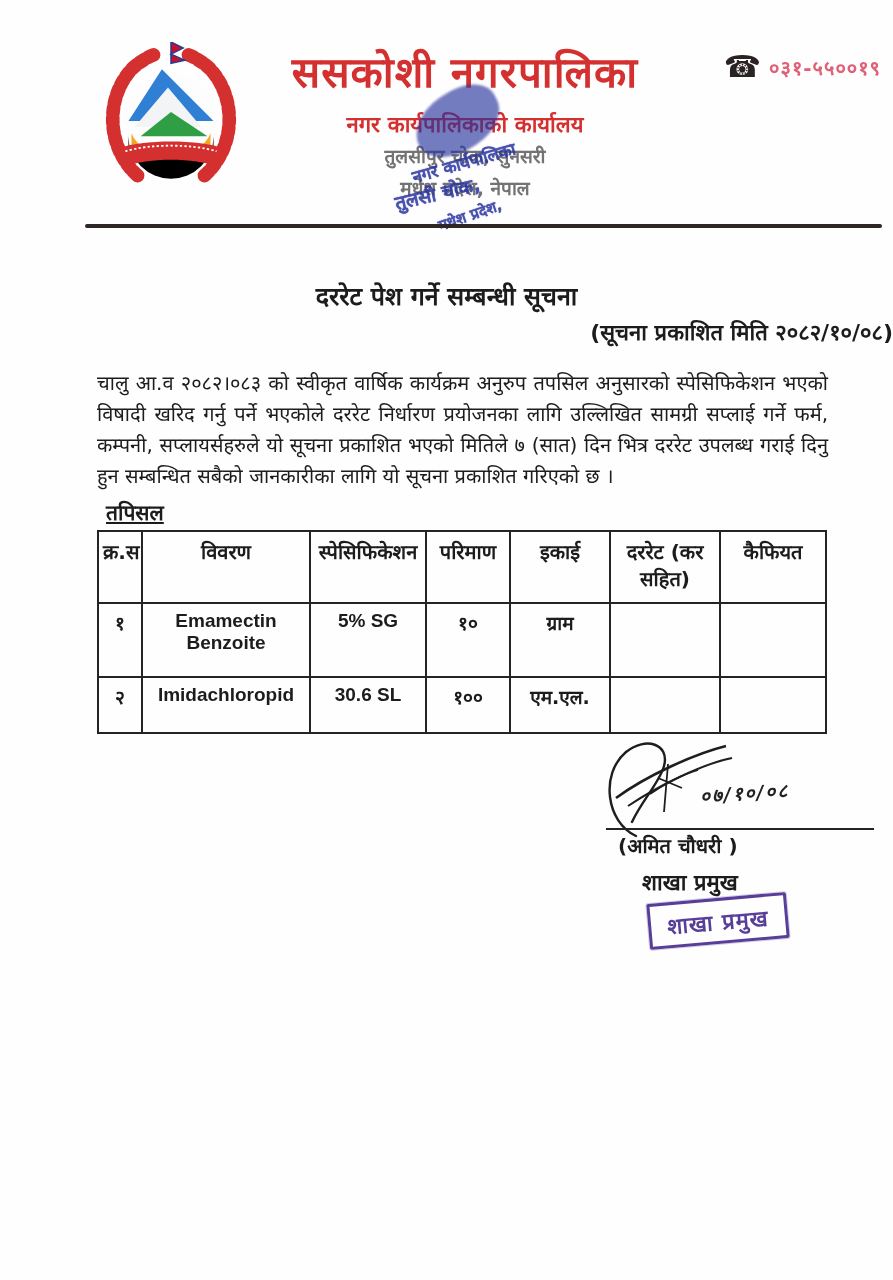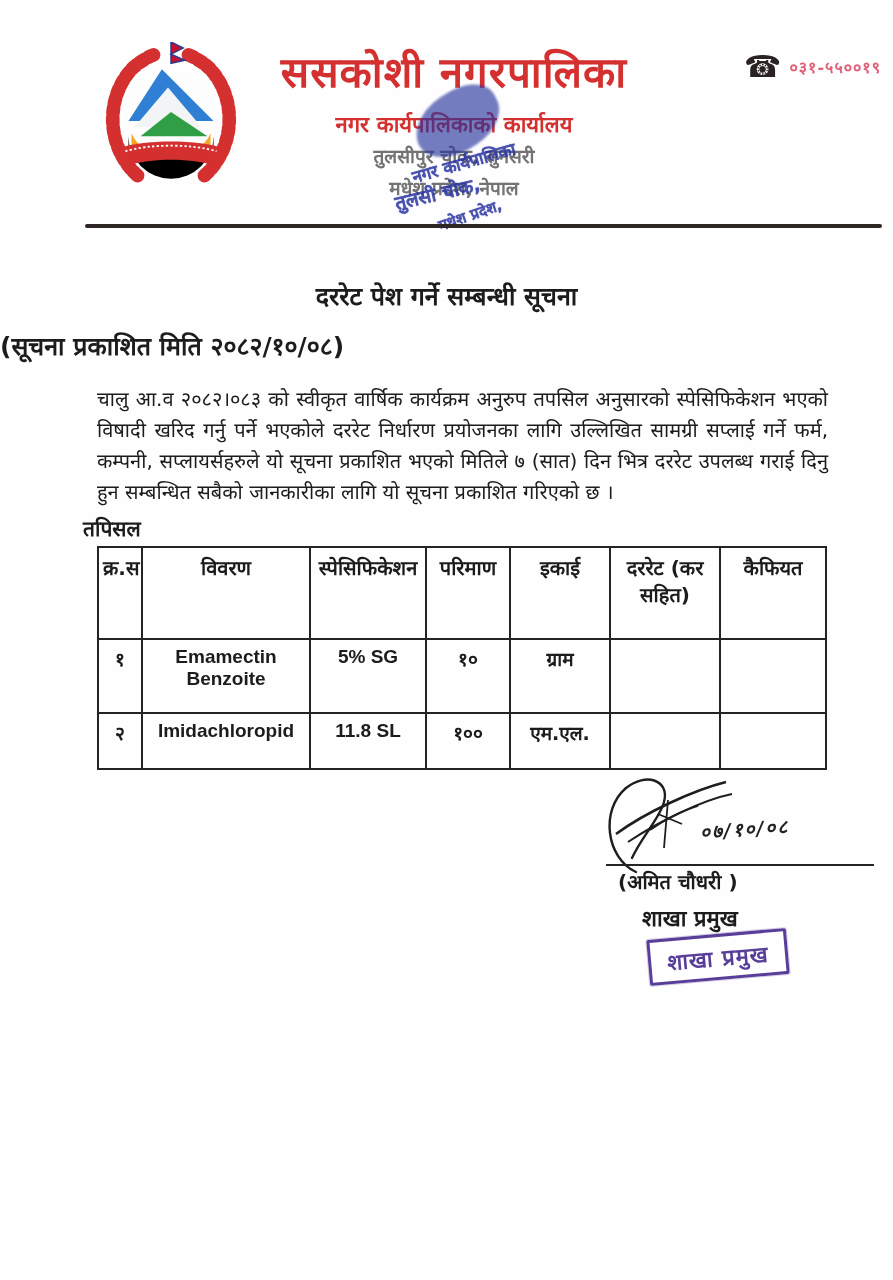"ससकोशी नगरपालिका" .head-center { left: 239px -> 250px }
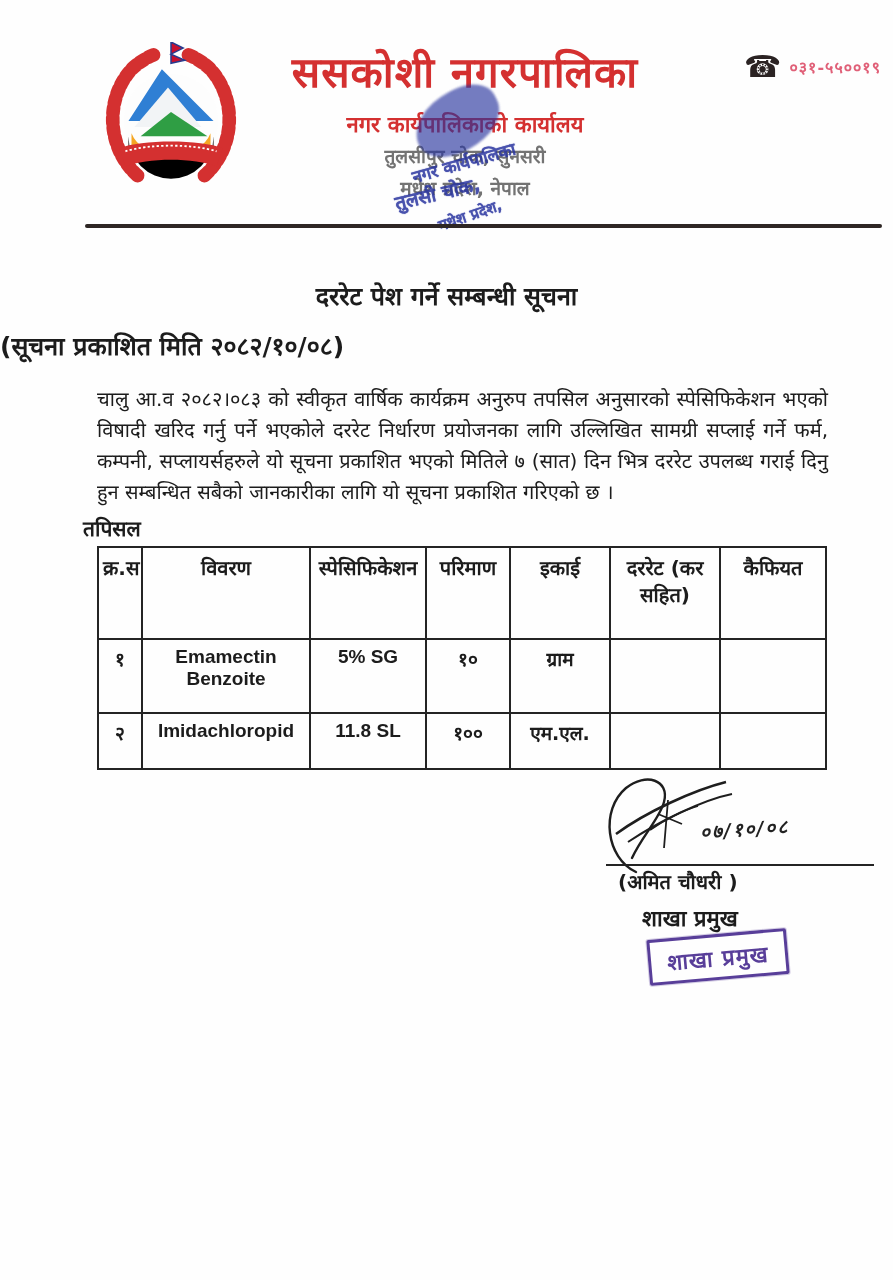"०३१-५५००१९" .phone-num { font-size: 16px -> 20px }
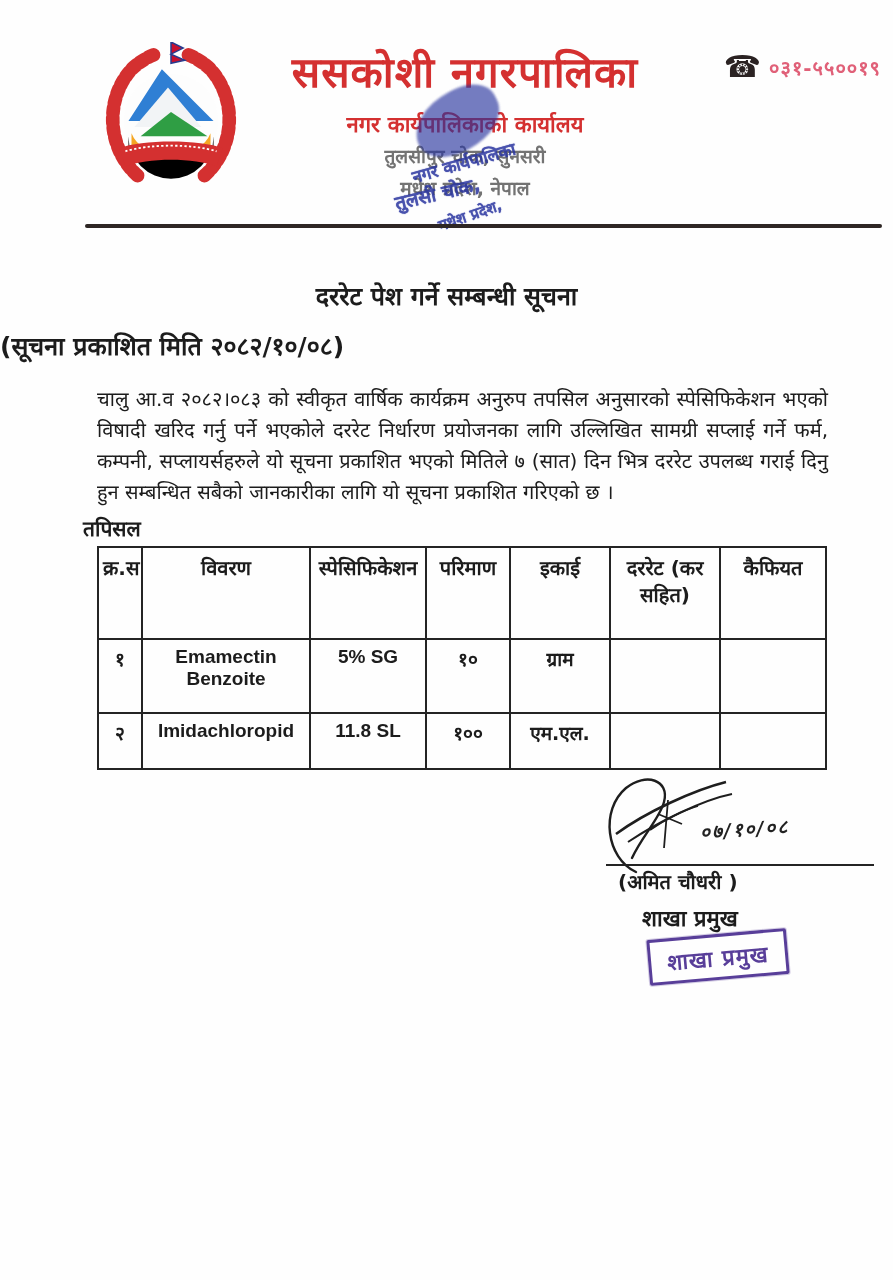"(सूचना प्रकाशित मिति २०८२/१०/०८)" .notice-sub { font-size: 25px -> 22px; margin-top: 16px -> 4px; text-align: left -> right }
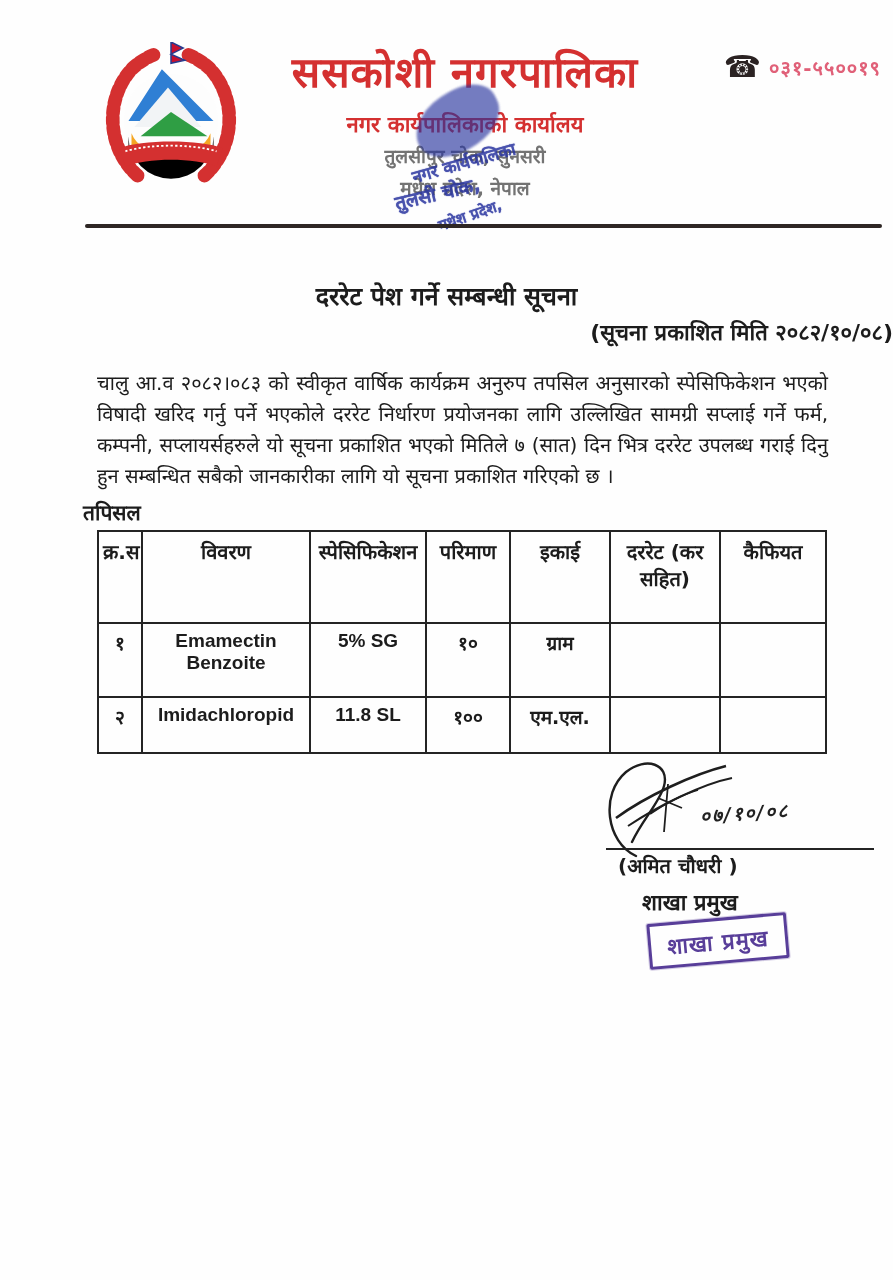"तपिसल" .tapisal { margin: 6px 0 4px 83px -> 6px 0 4px 106px; text-decoration: none -> underline }
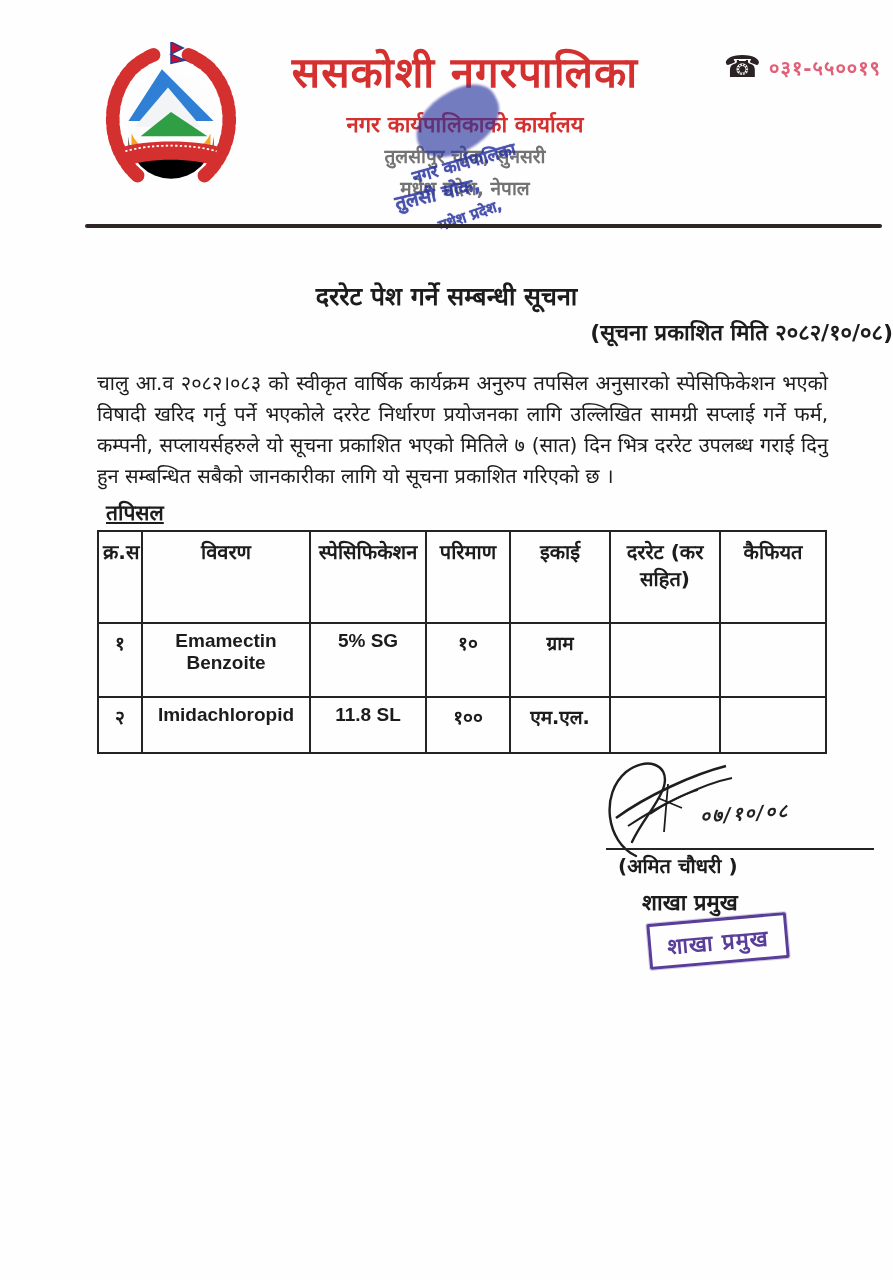"क्र.स" table.spec th { height: 92px -> 72px }
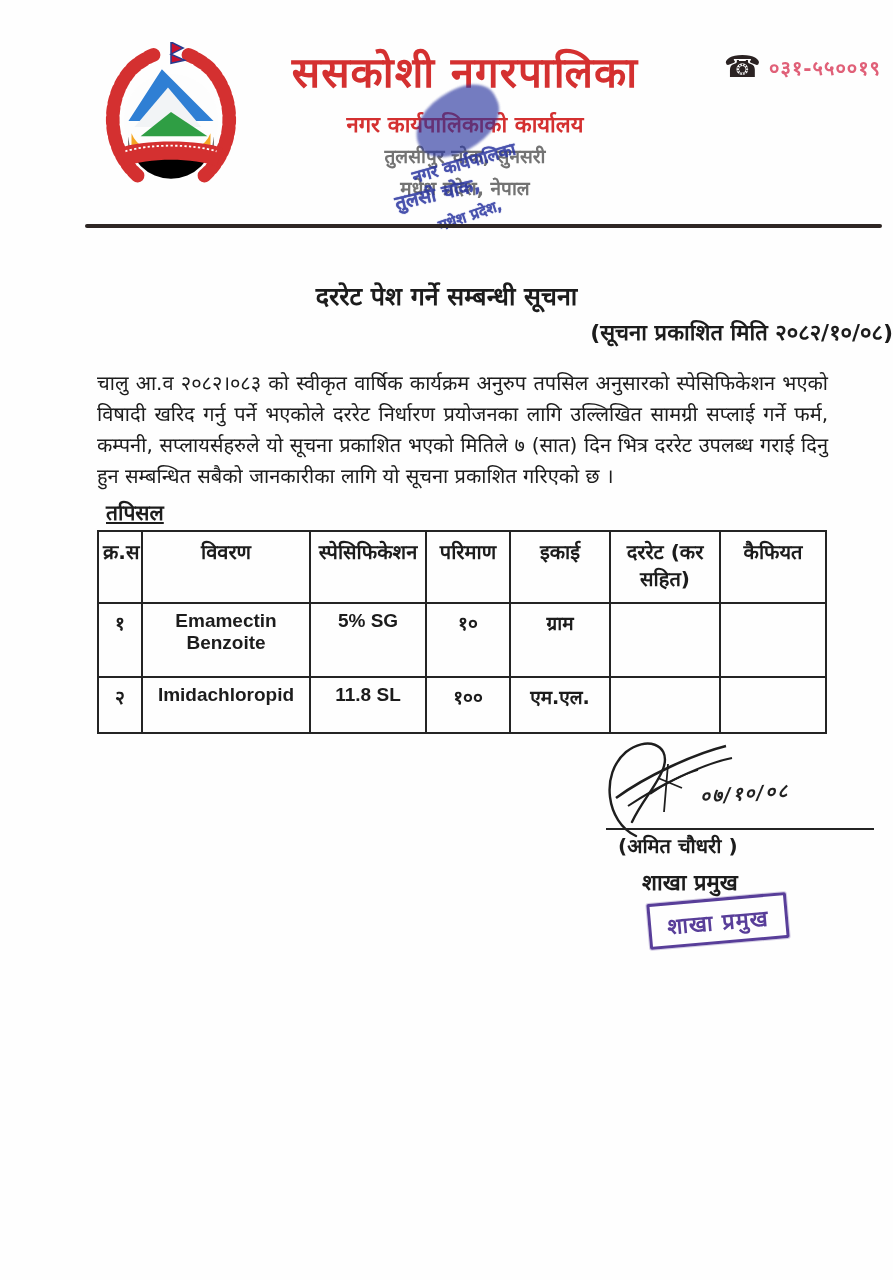"11.8 SL" td.latin { text: 11.8 -> 30.6 }
